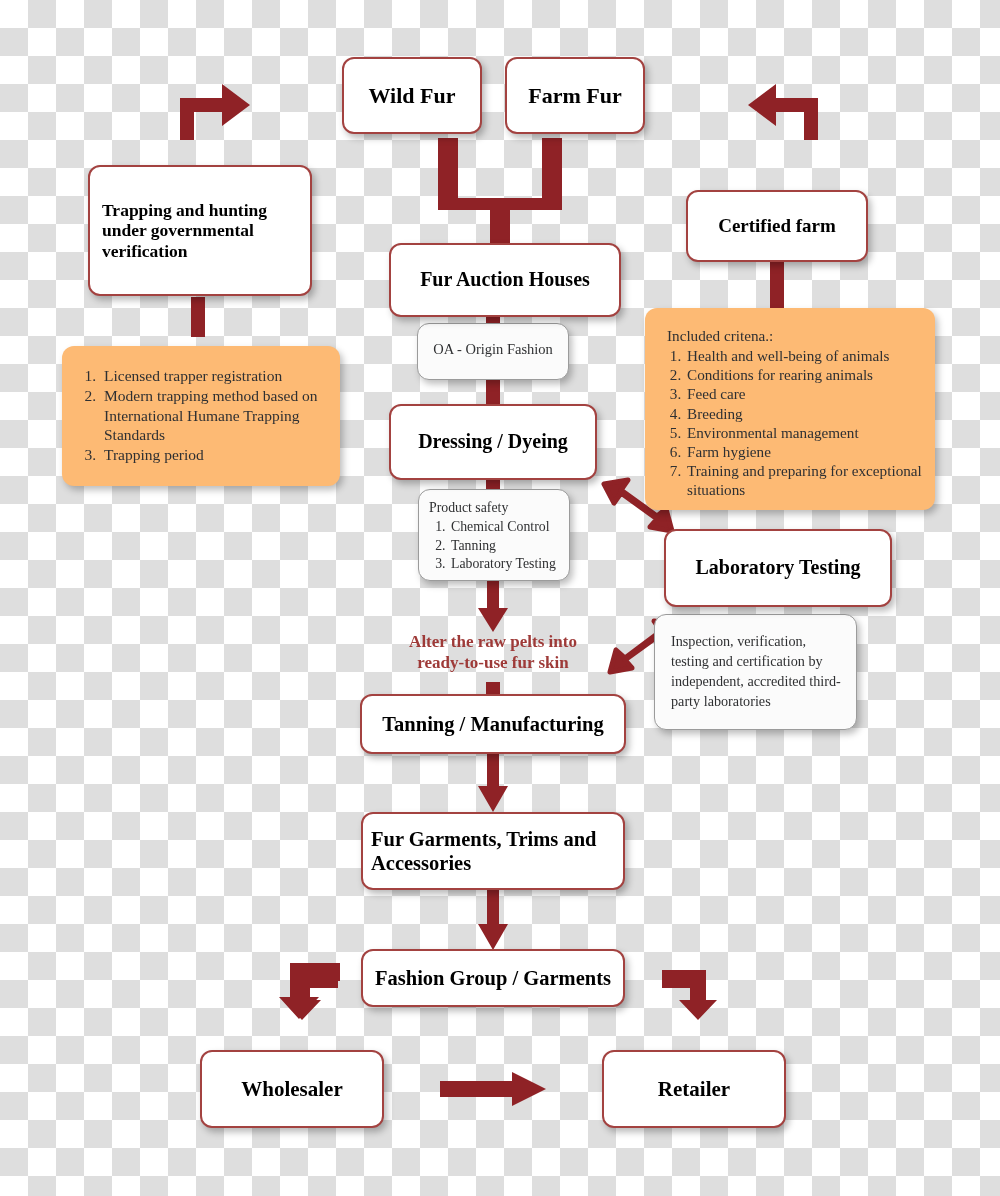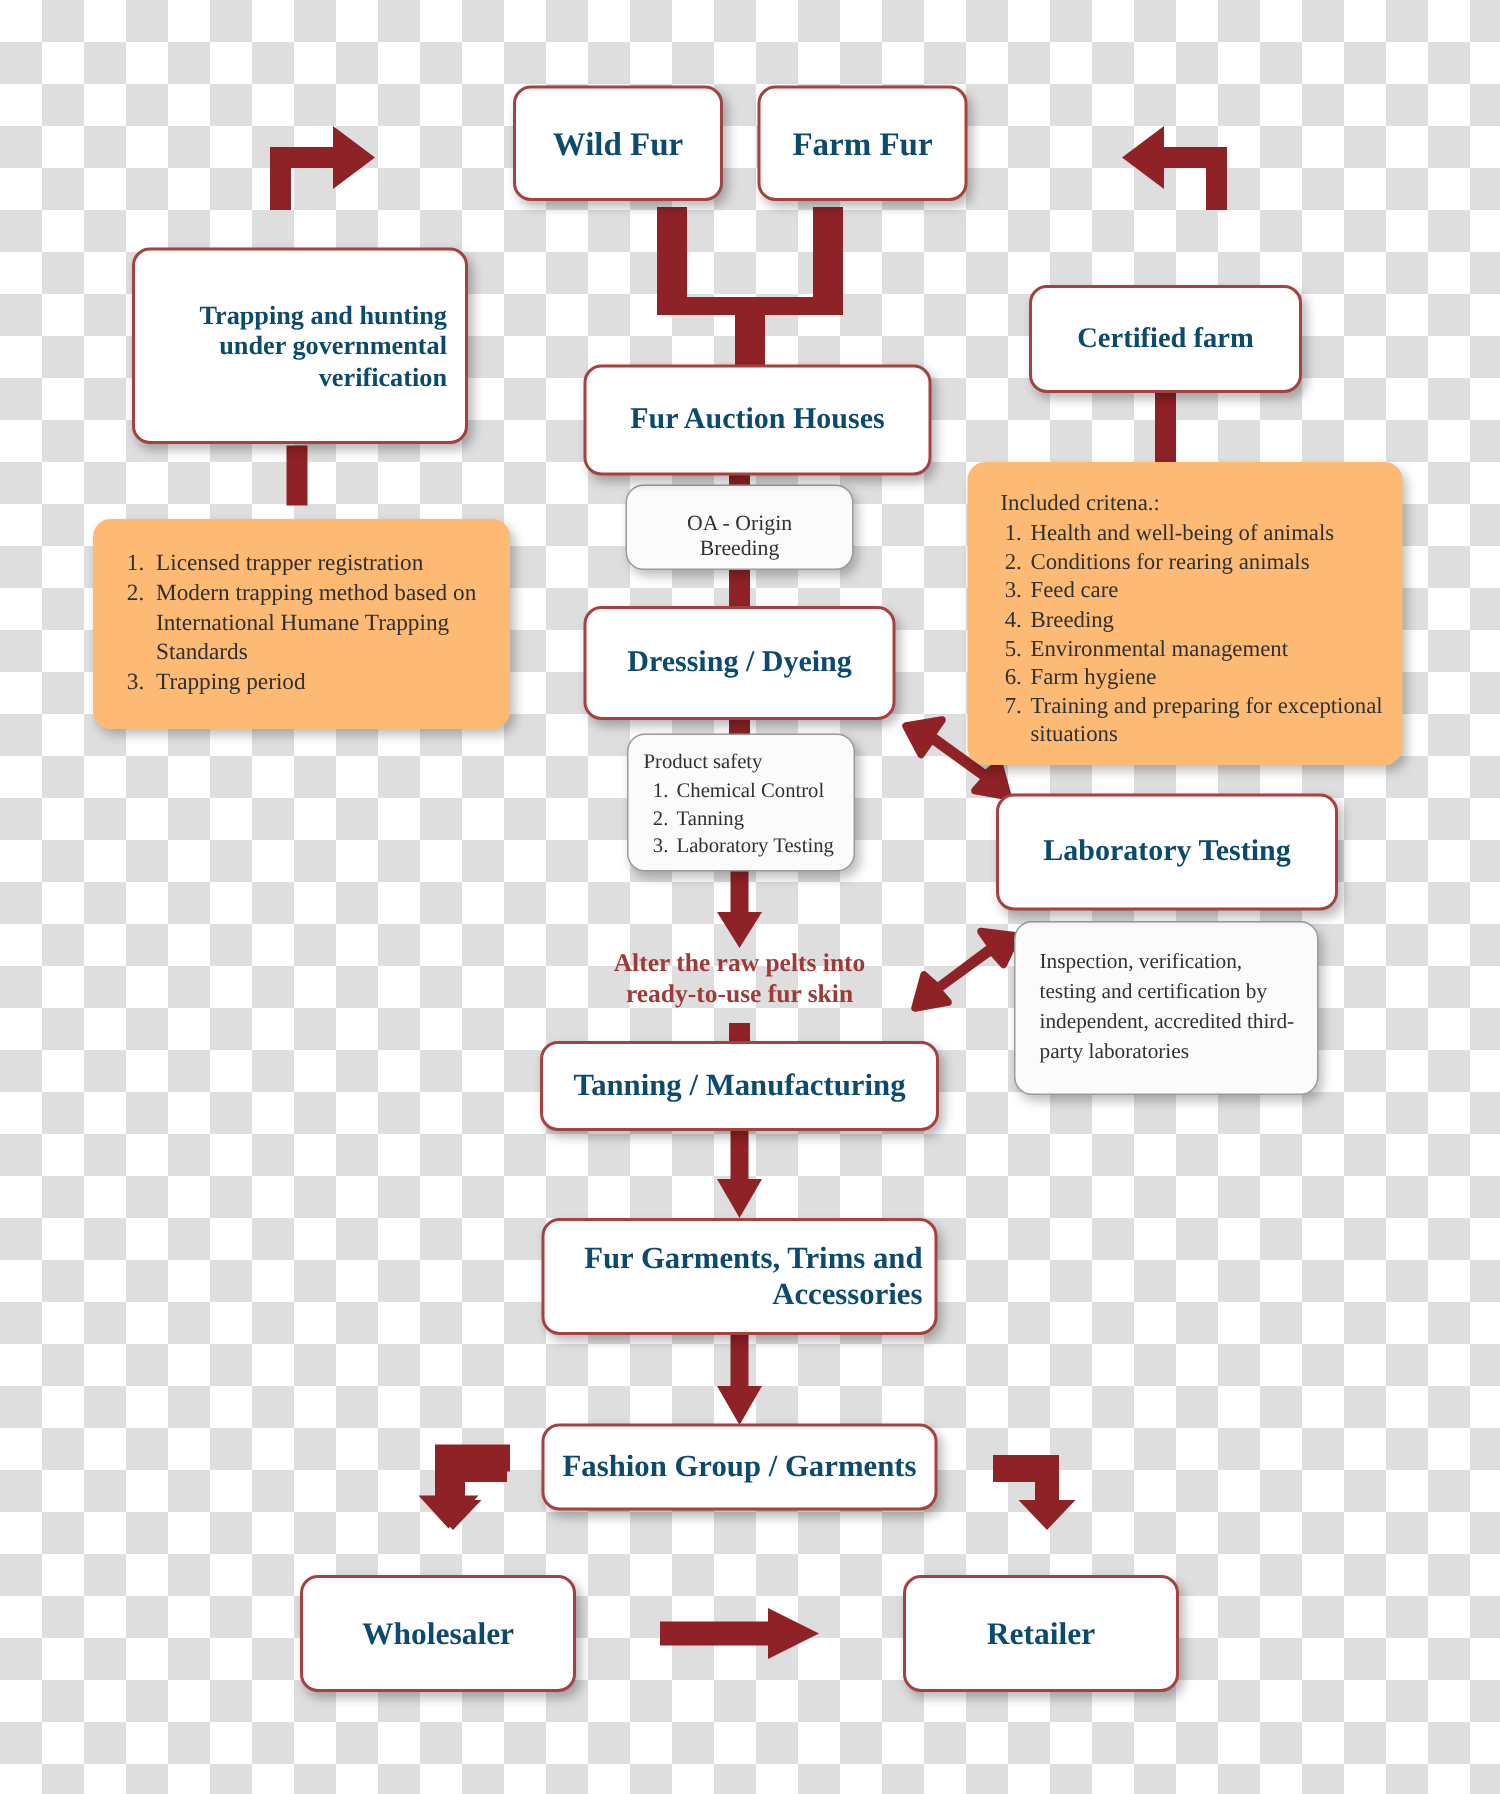"Wild Fur" .node { color: #0c4a6e -> #000000; text-align: right -> left }
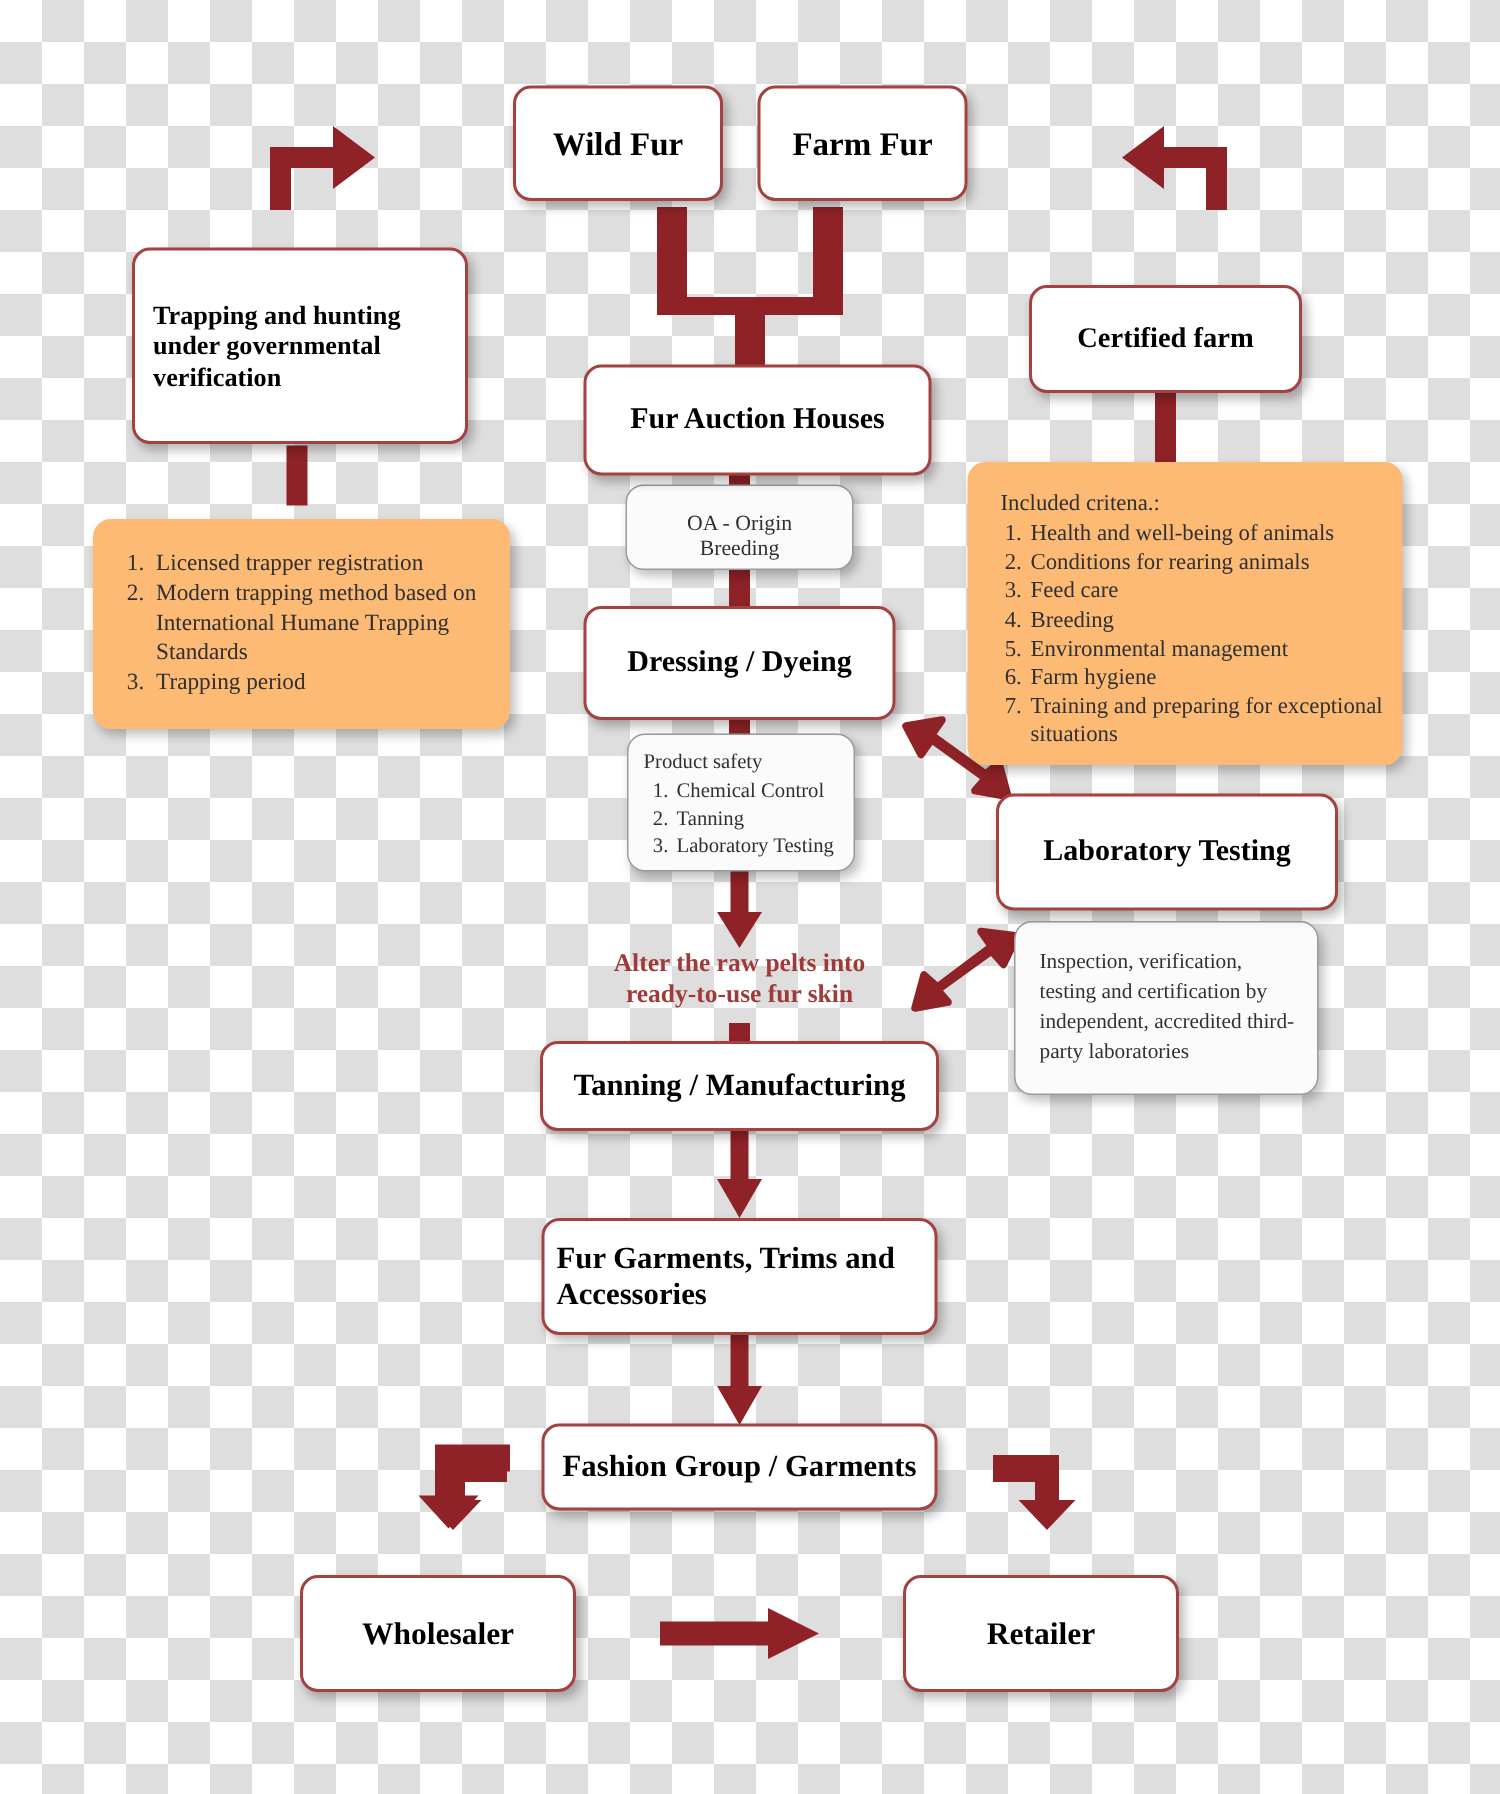"OA - Origin Breeding" p { text: Breeding -> Fashion }
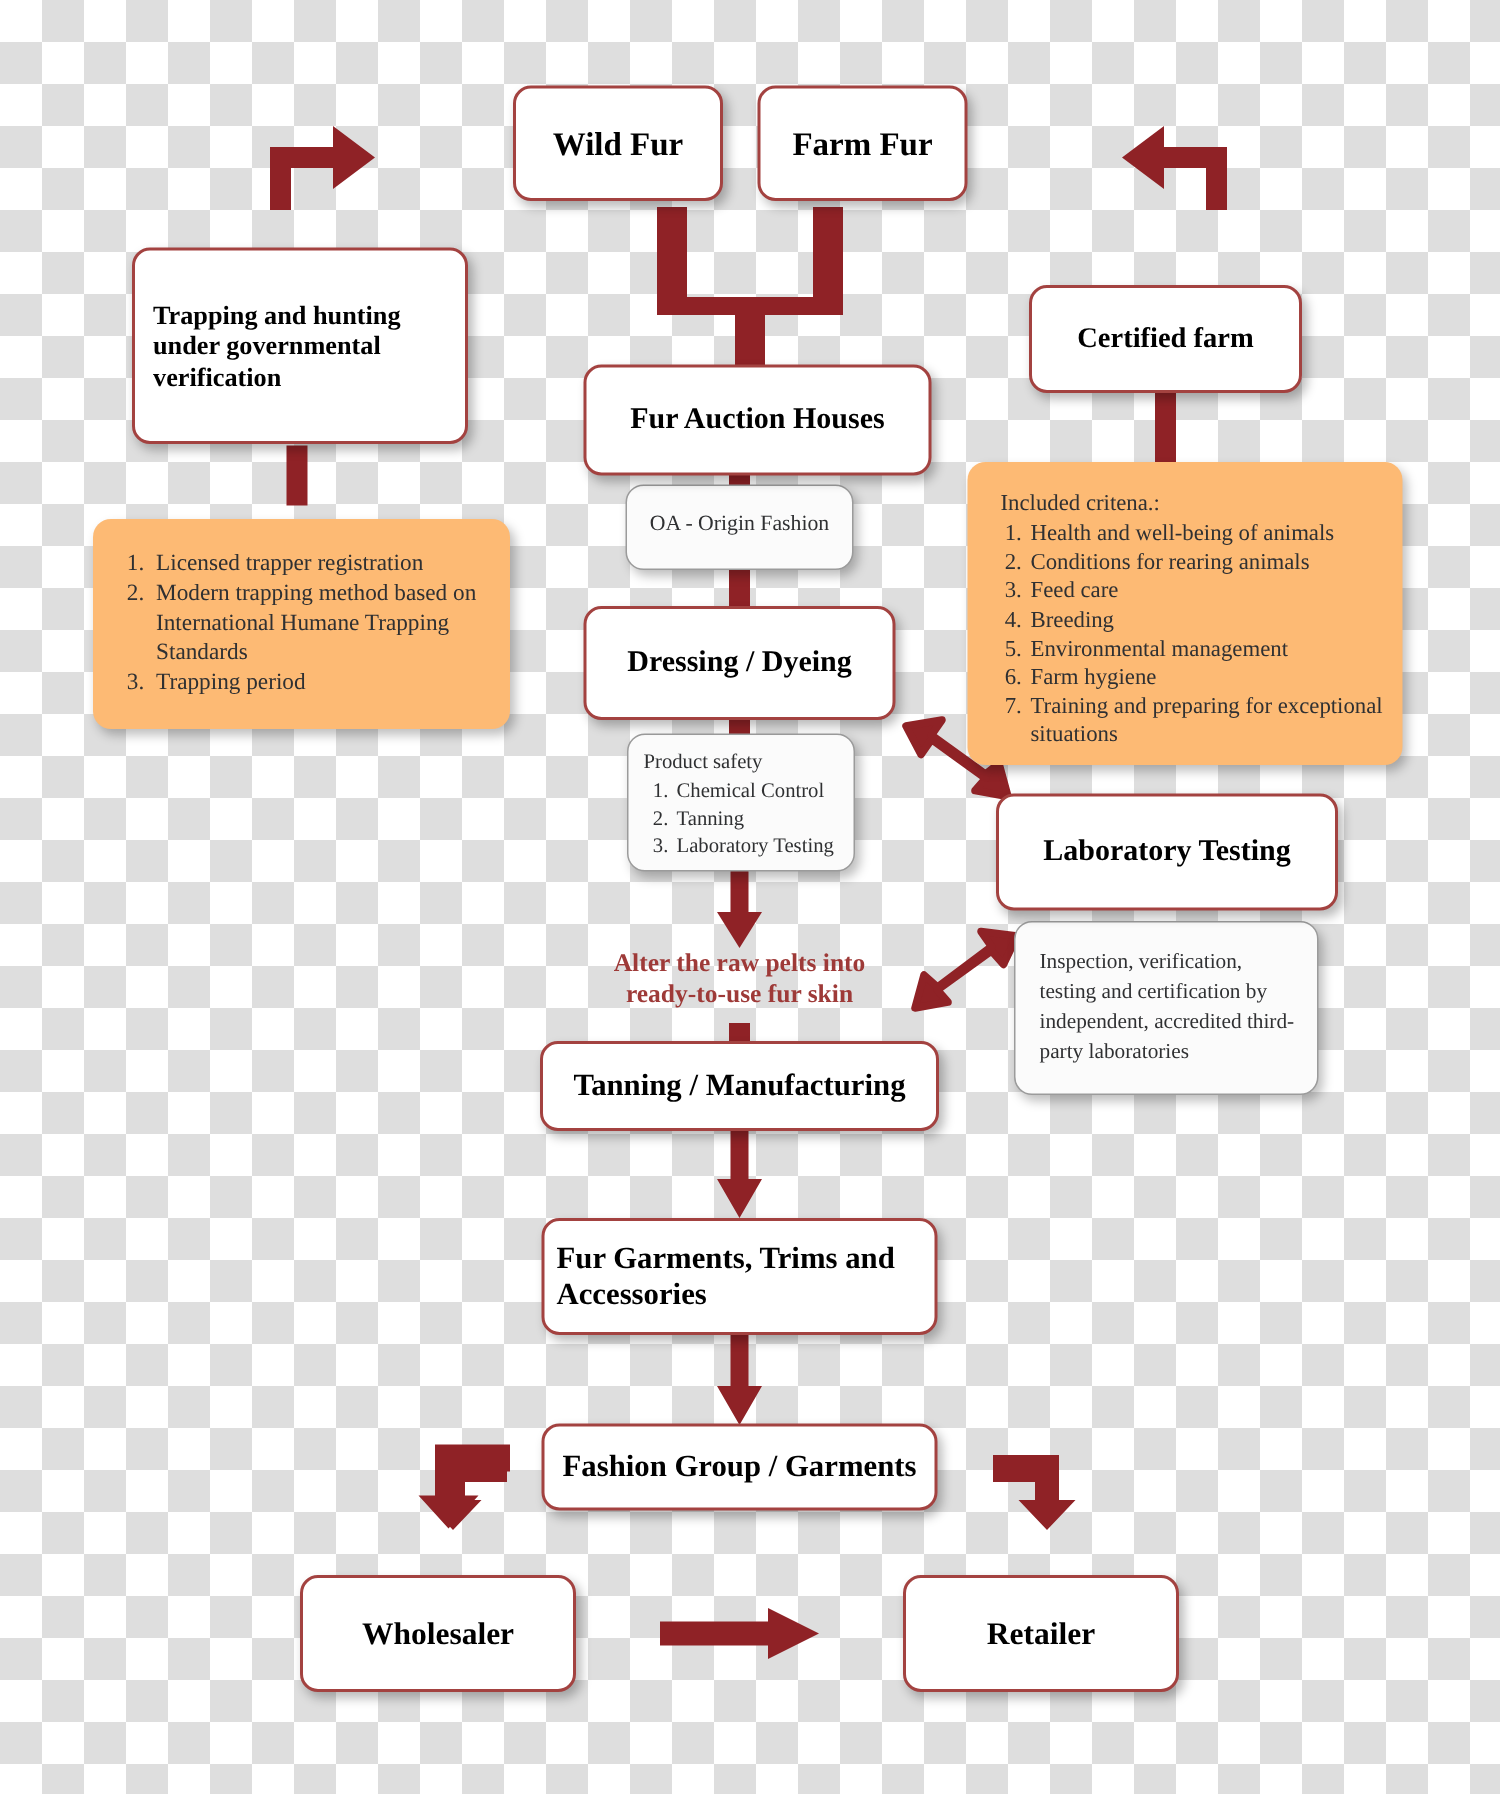"Inspection, verification, testing and" div.note { left: 676px -> 654px }
